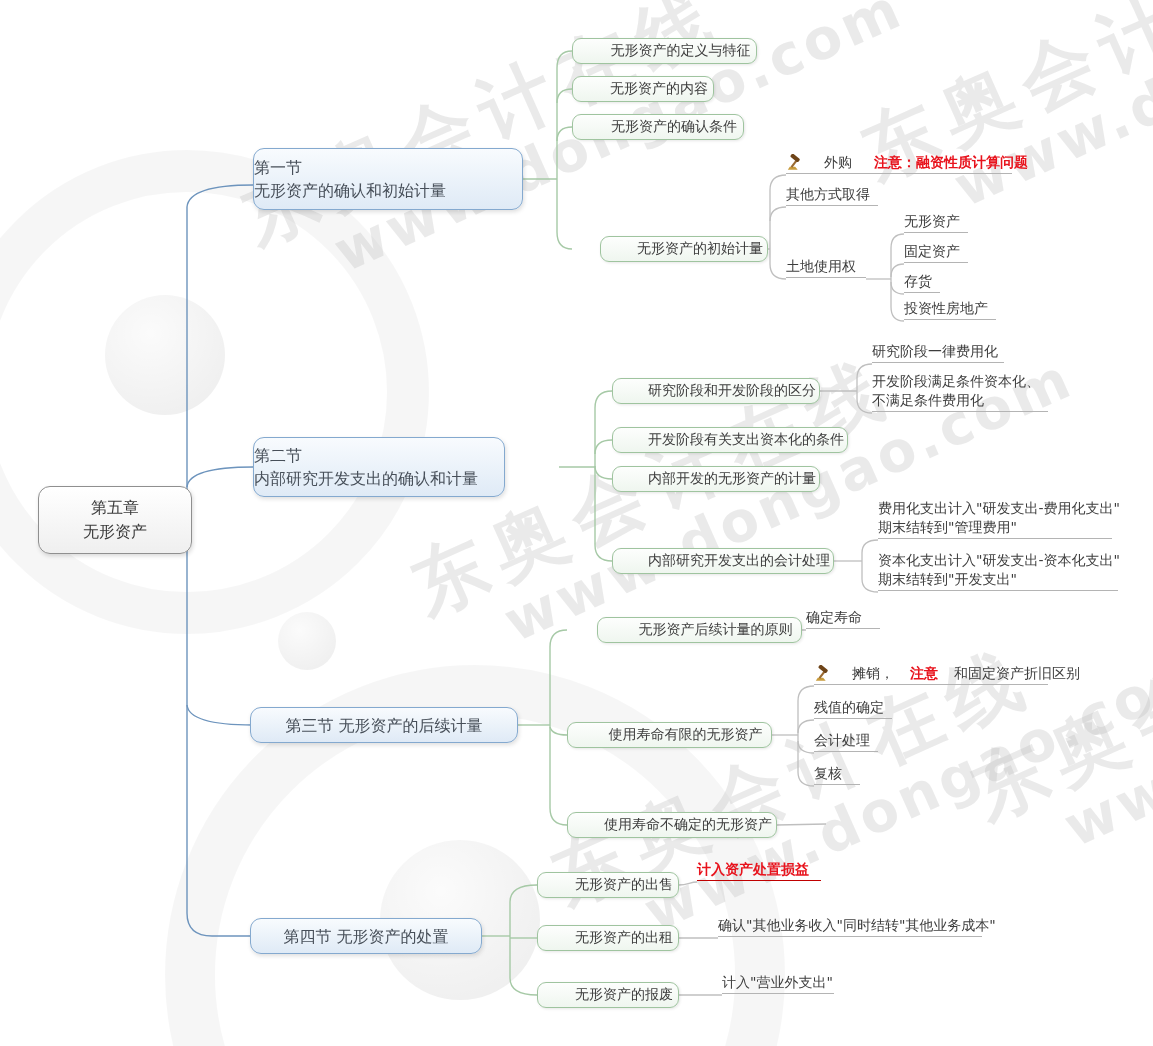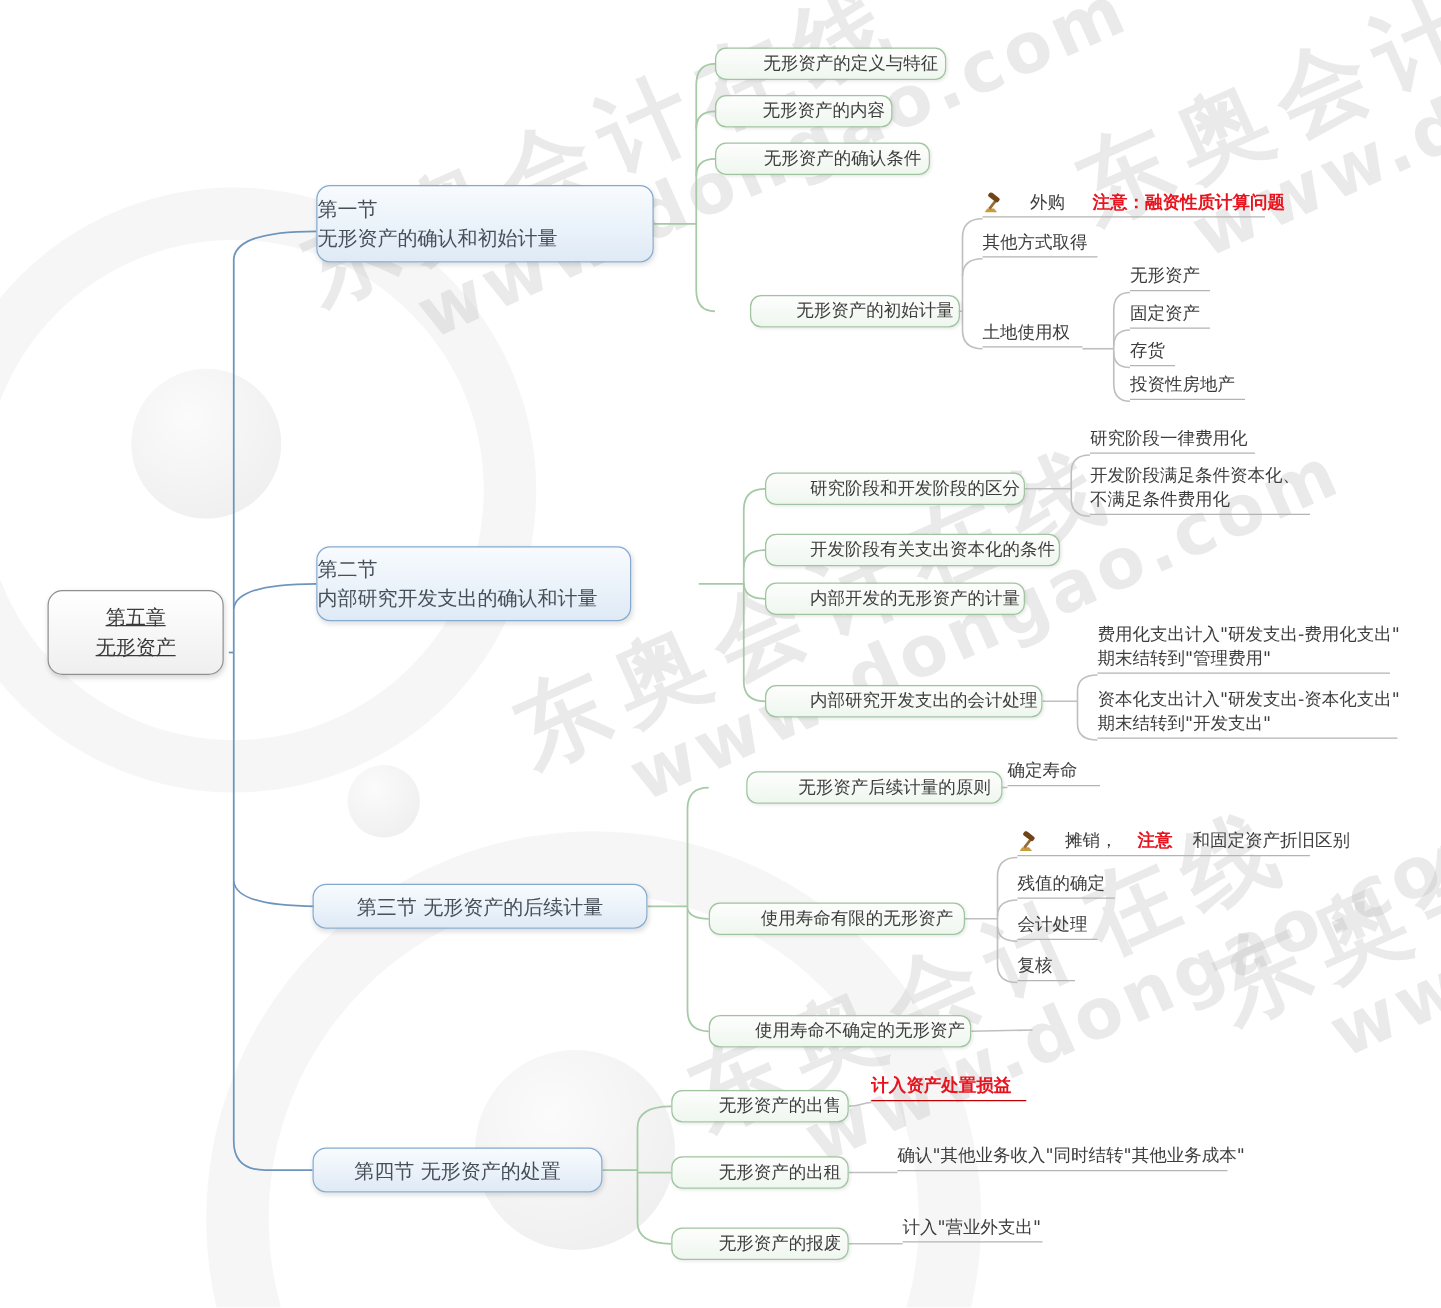"第五章" div.node { text-decoration: underline -> none; top: 472px -> 486px; width: 141px -> 154px }
